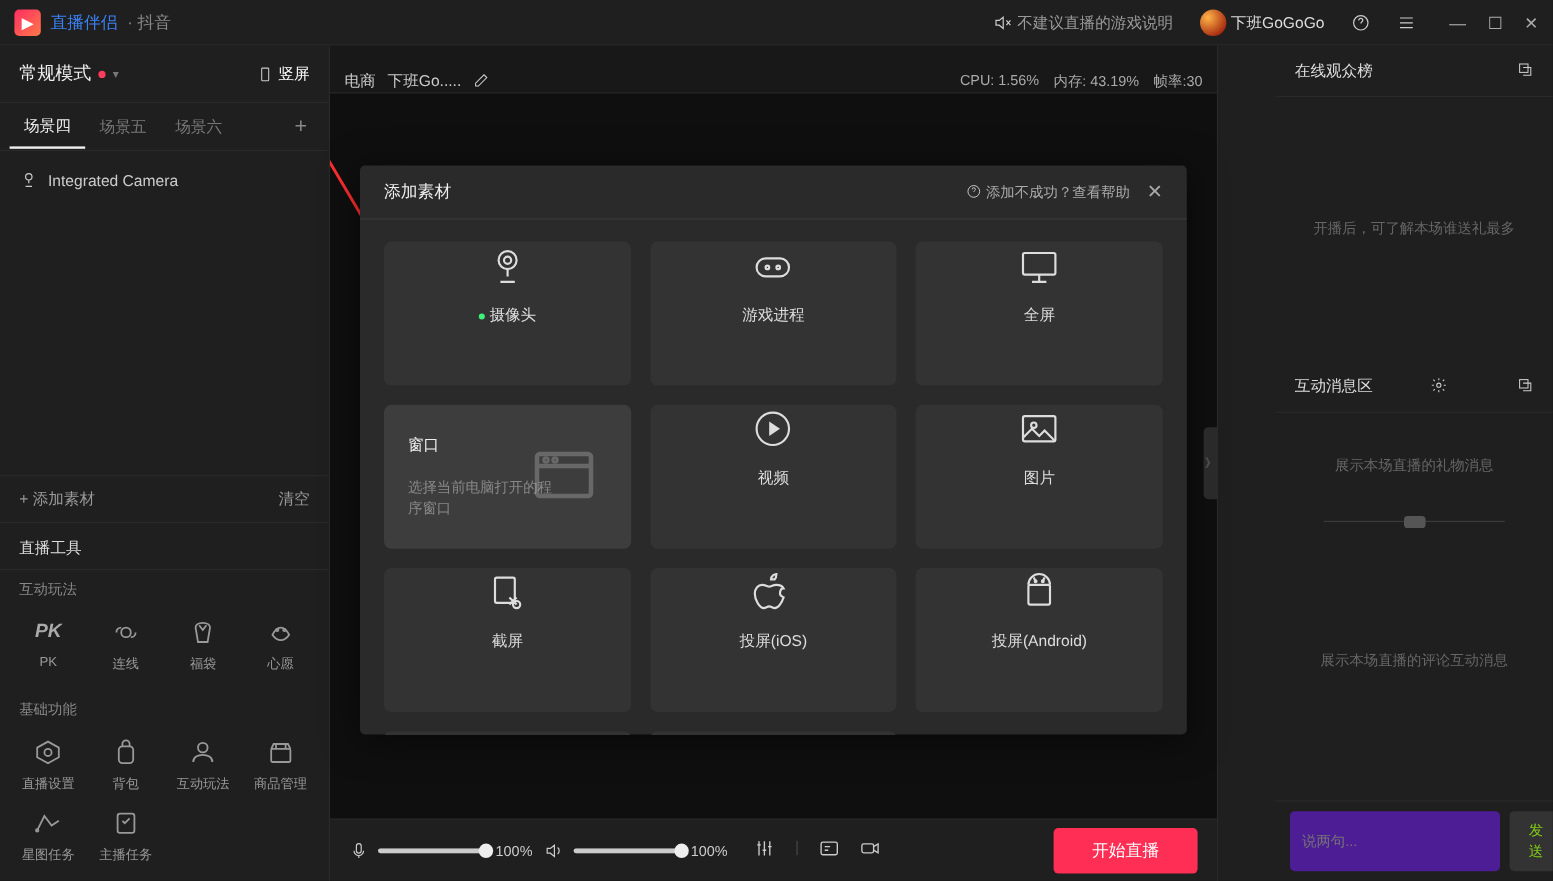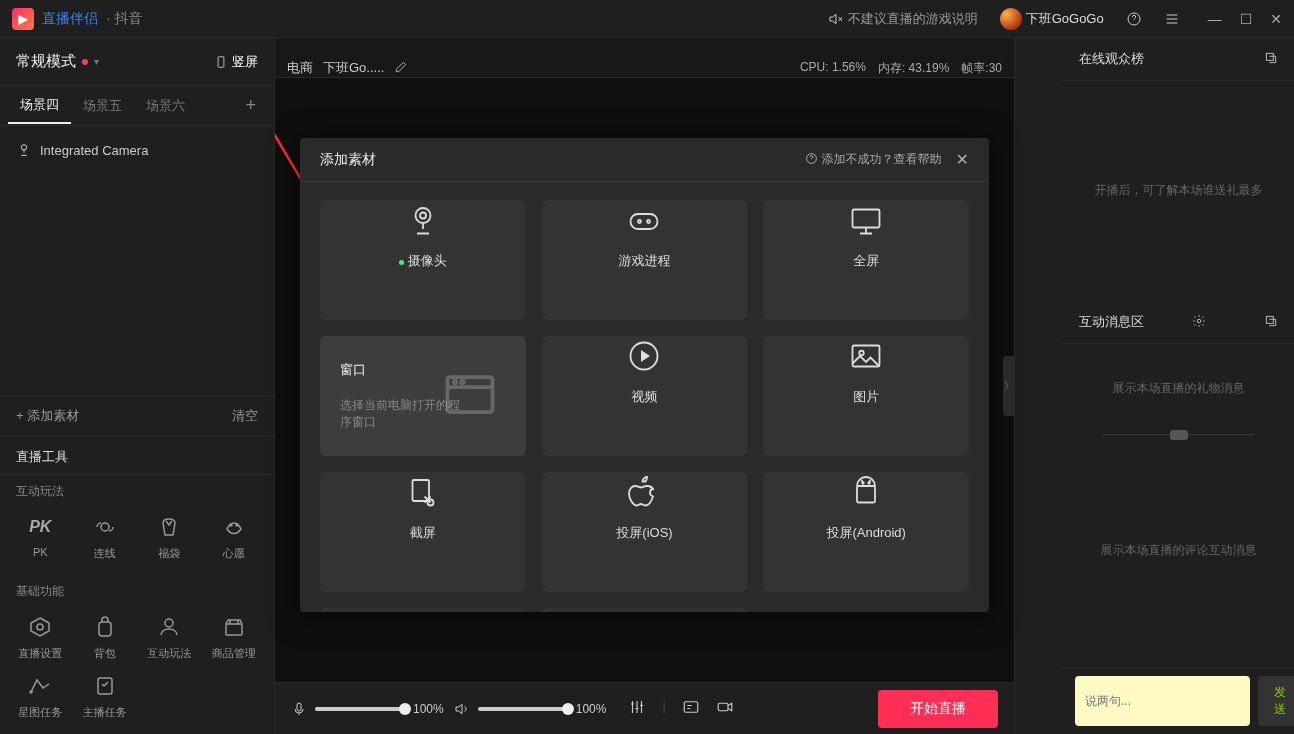"说两句..." .msg-input { background: #fef9c3 -> #4c1d95 }
